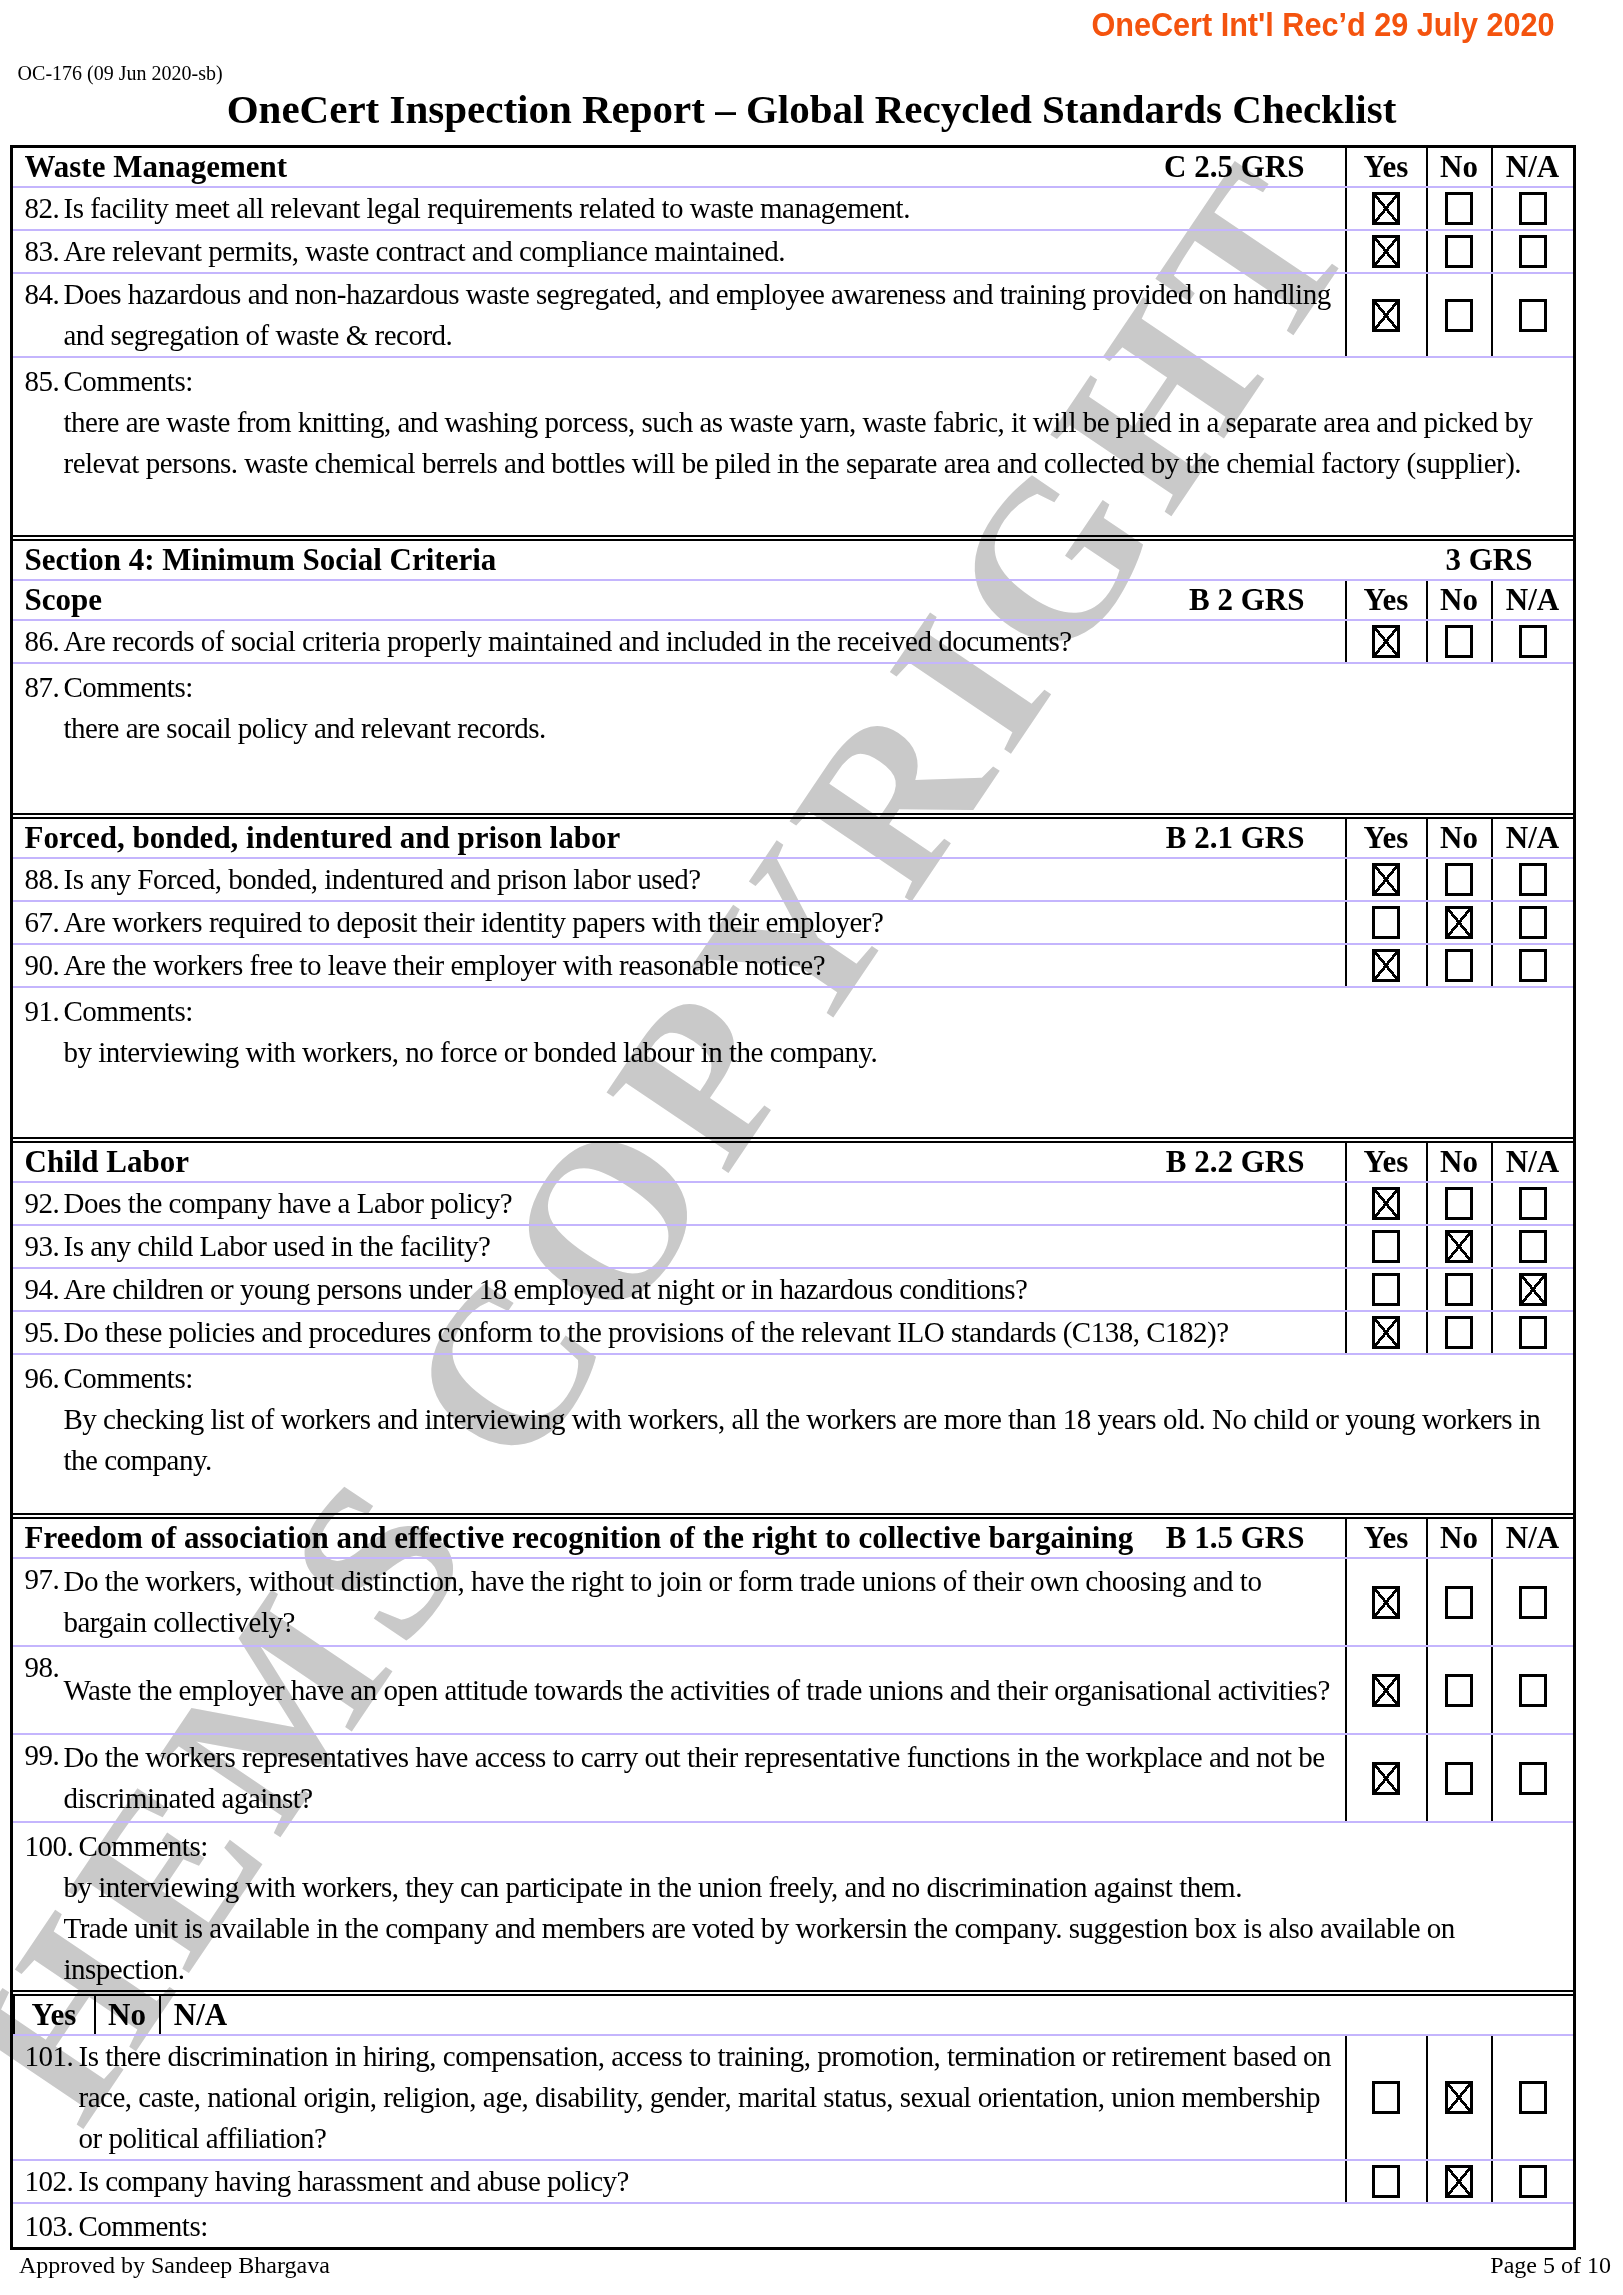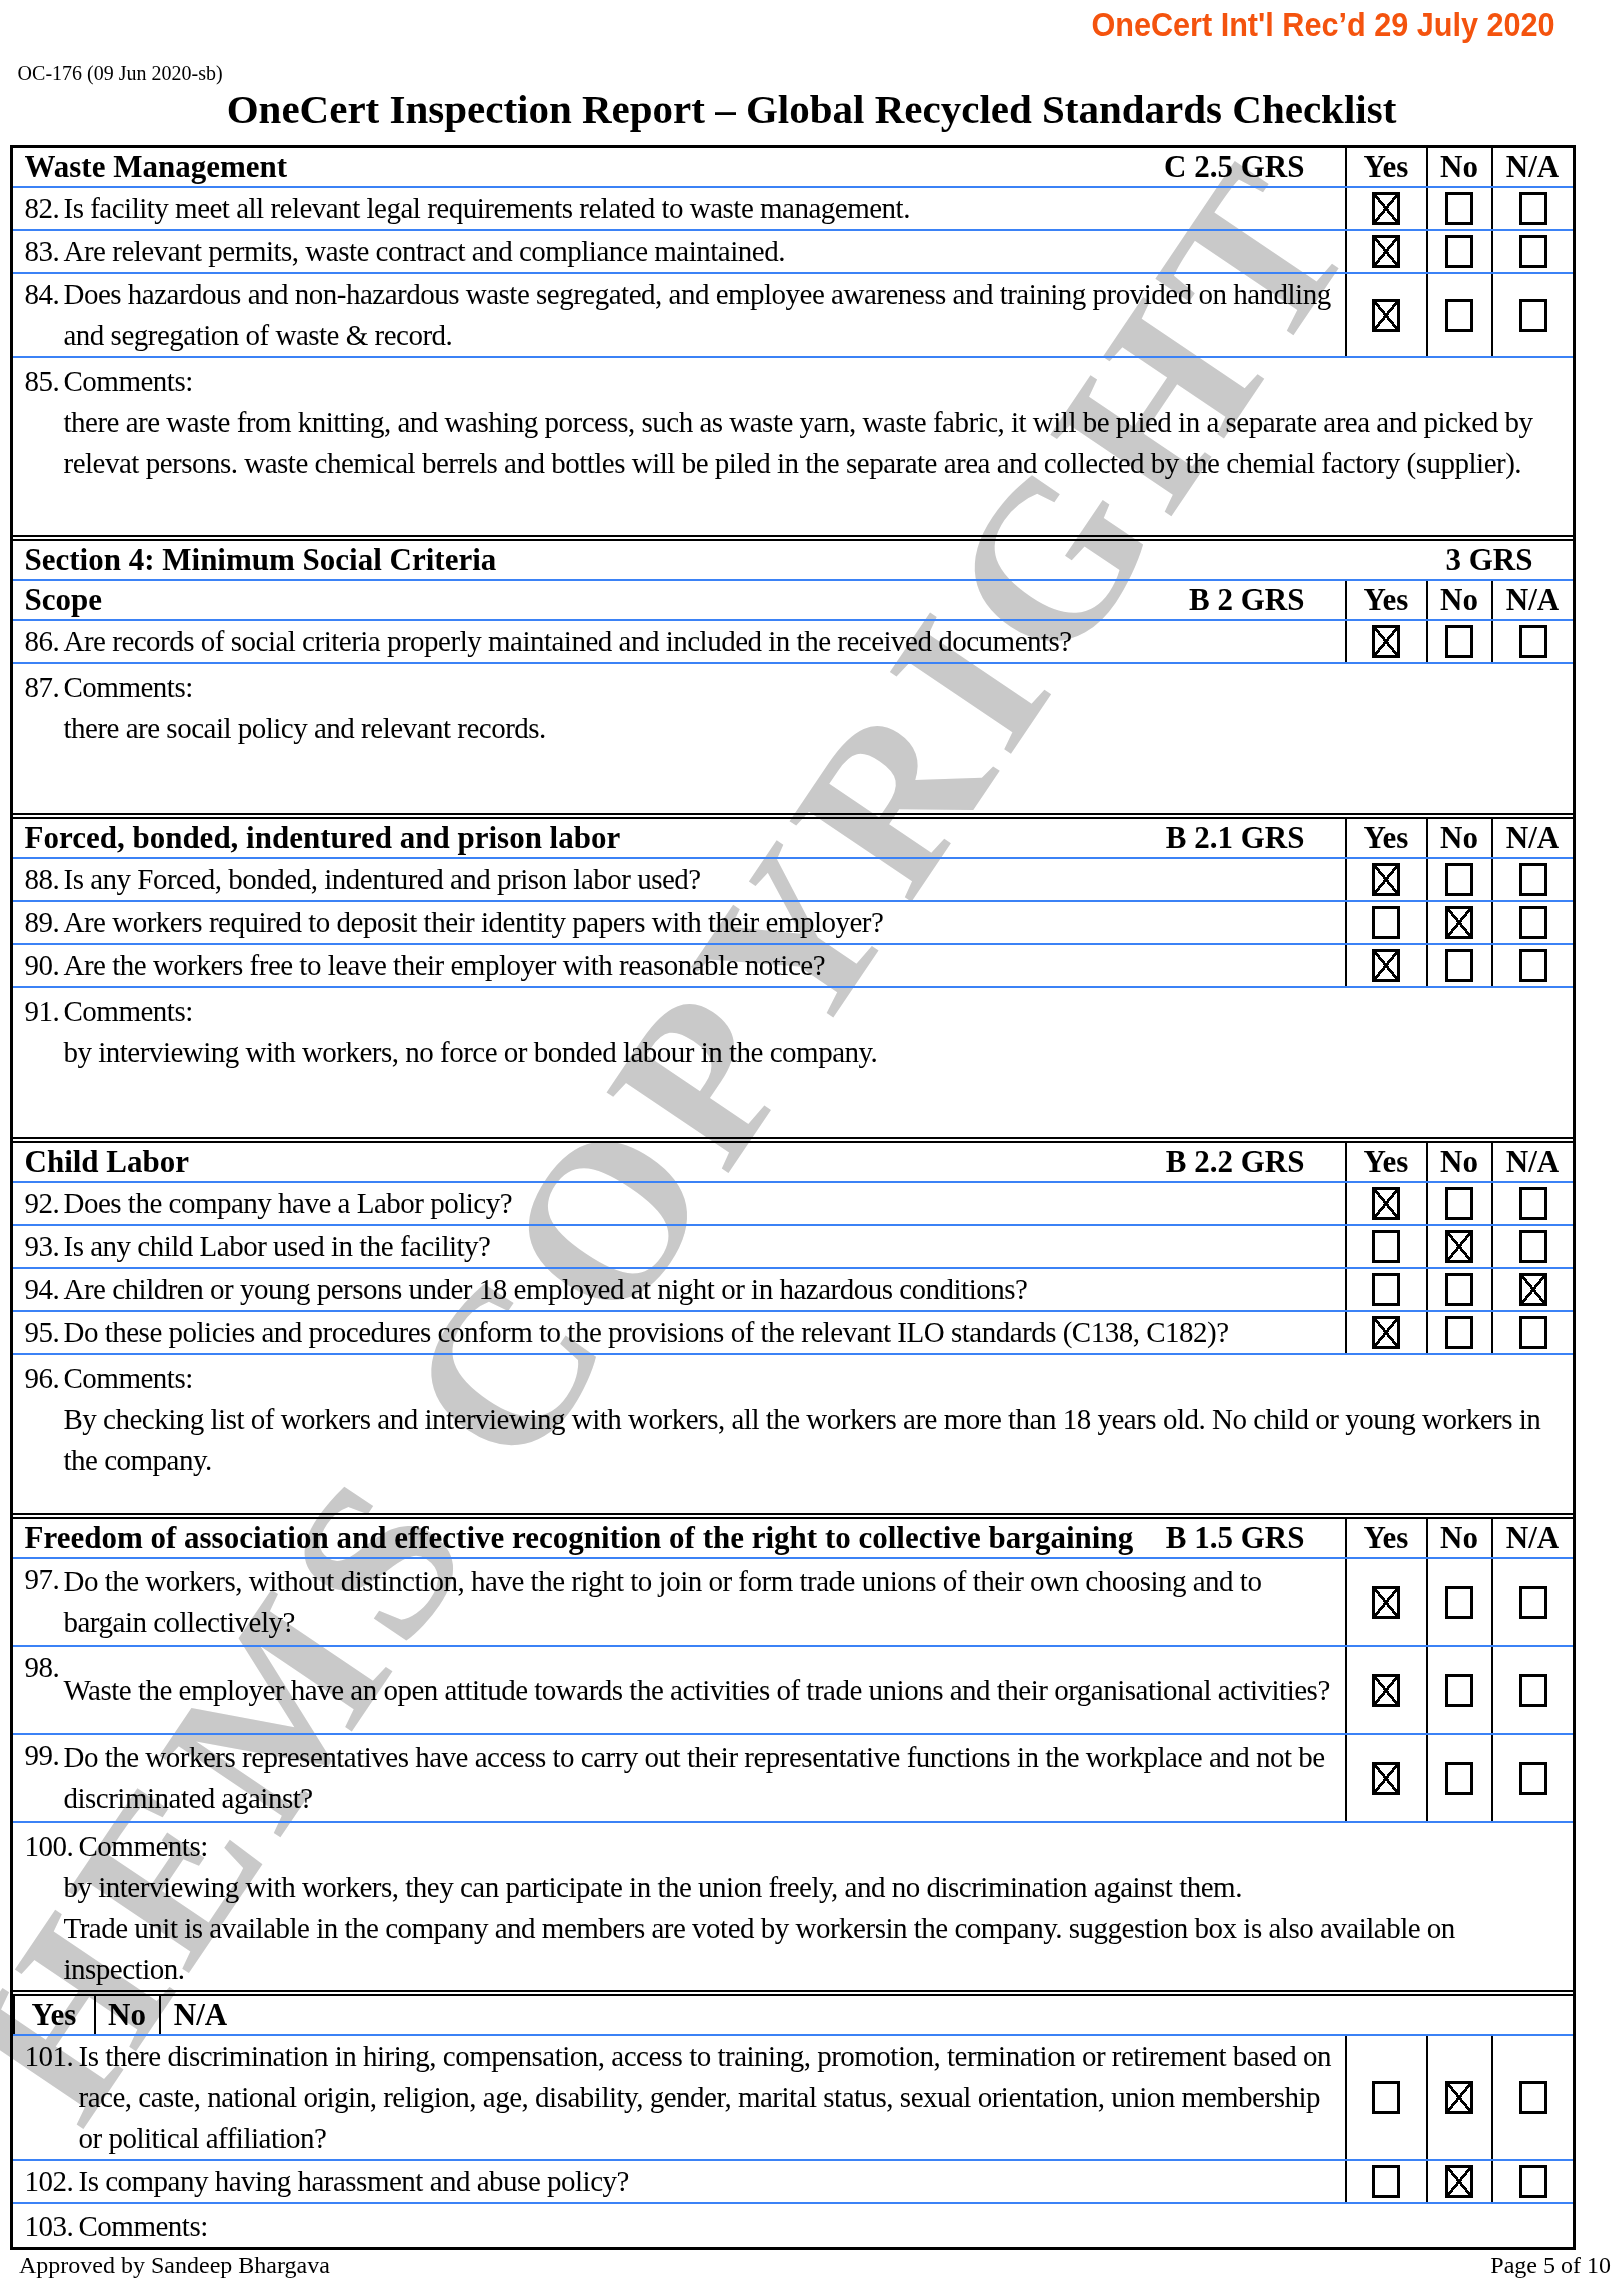"82." .trow + .trow { border-top: 2px solid #3b82f6 -> 2px solid #c4b5fd }
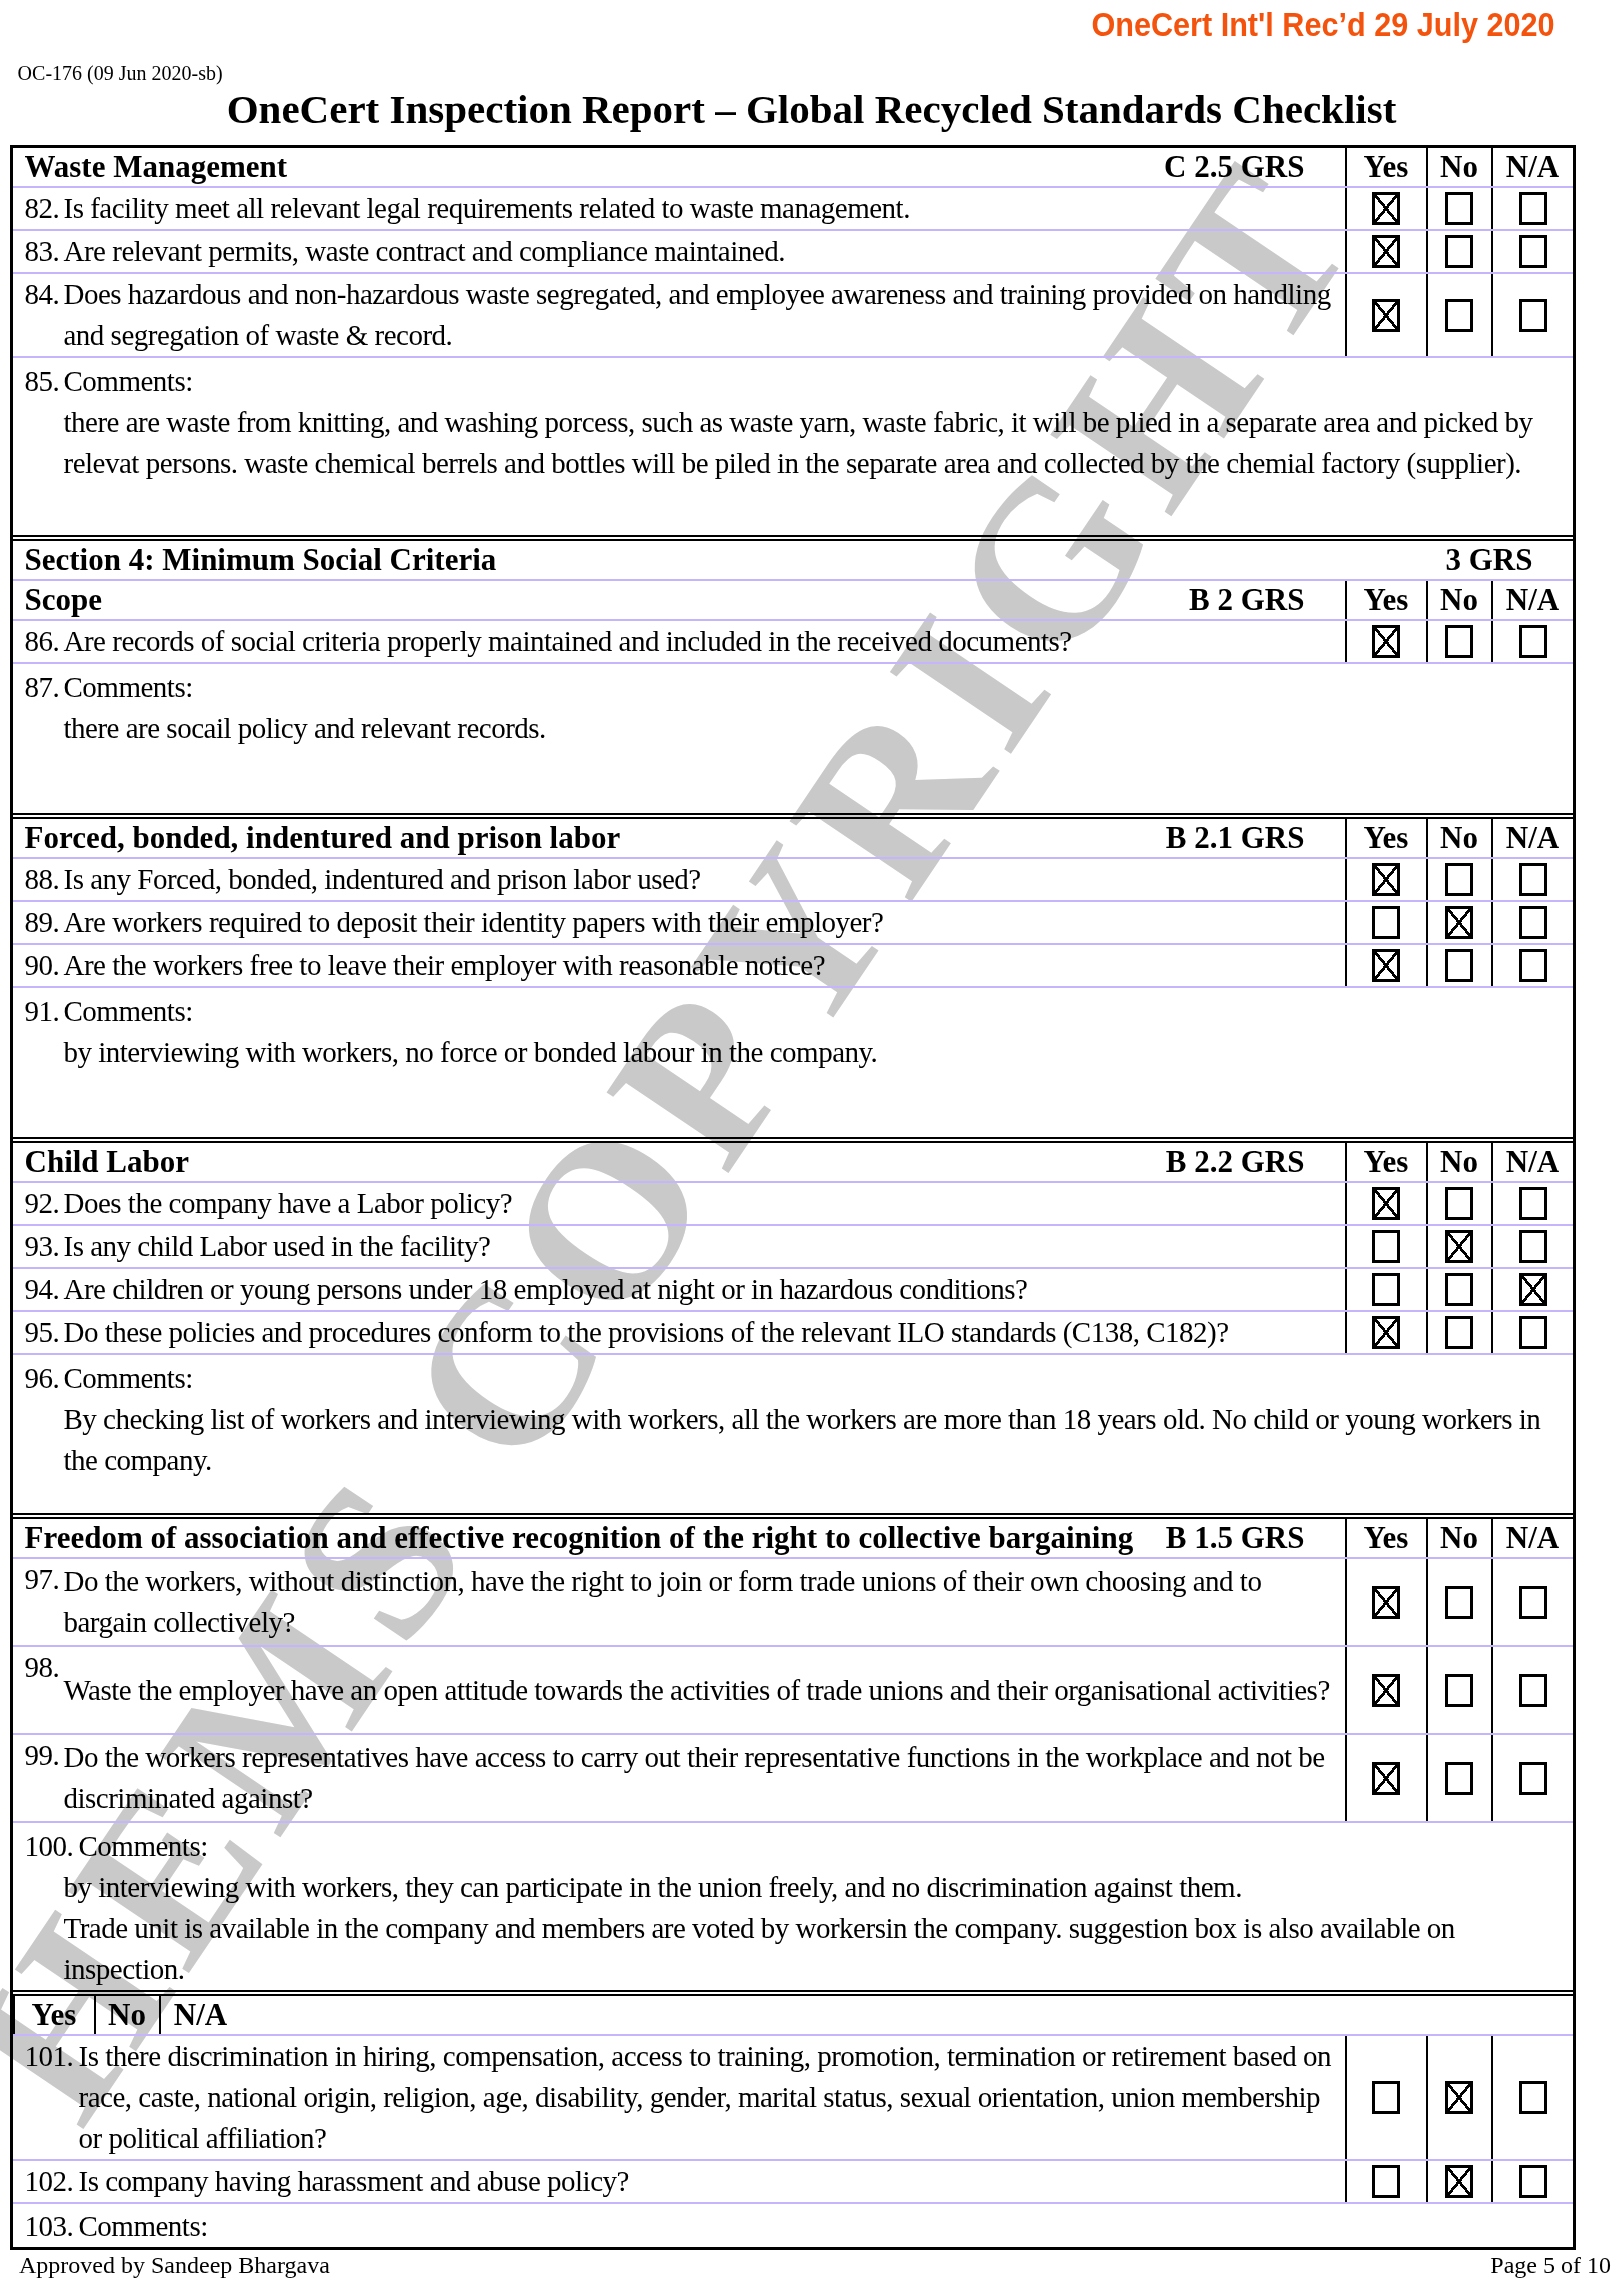"89." span.num { text: 89 -> 67 }
